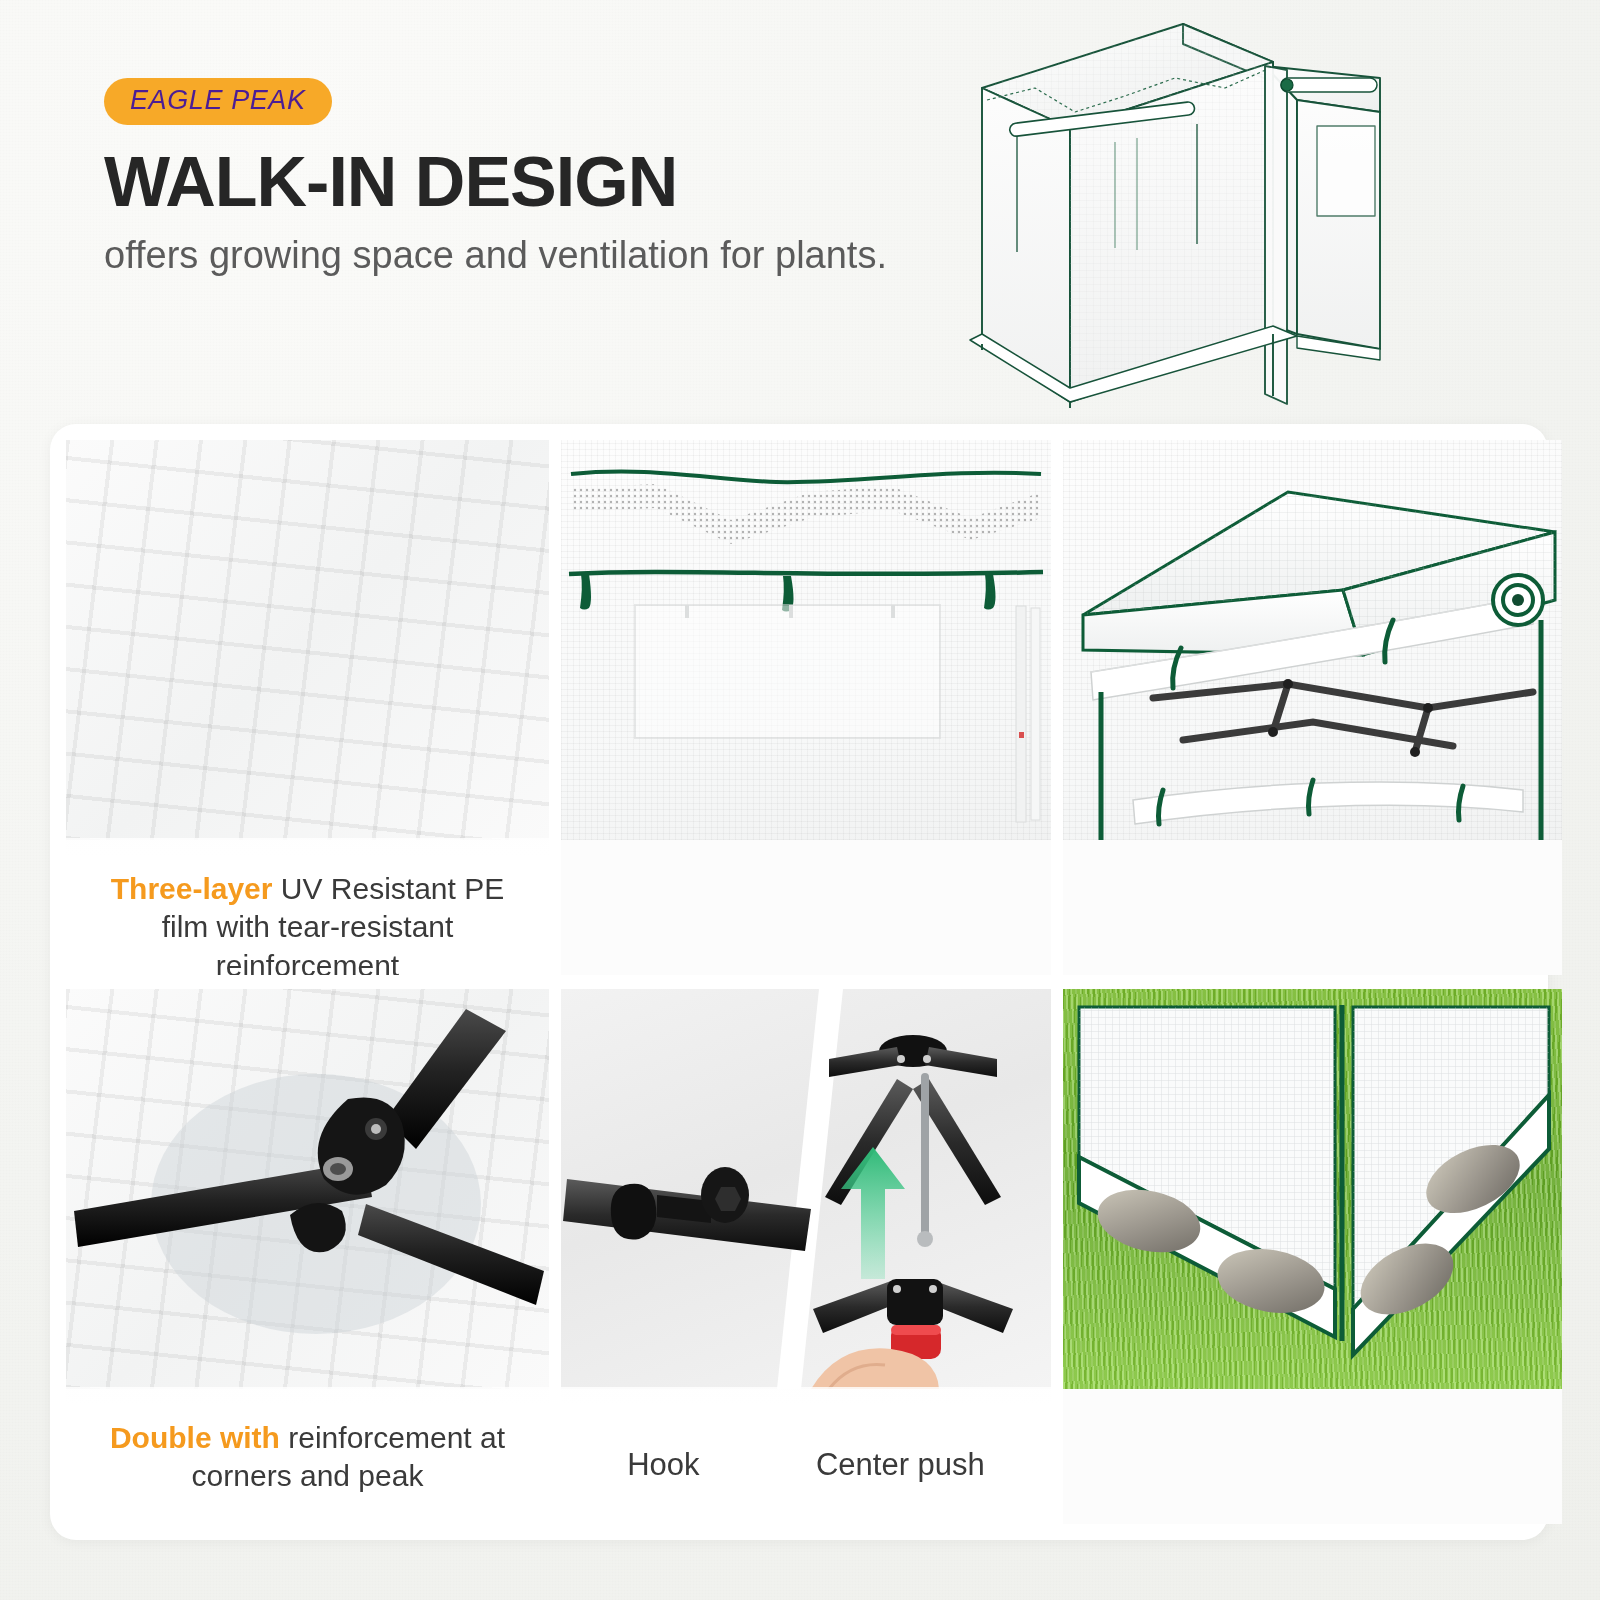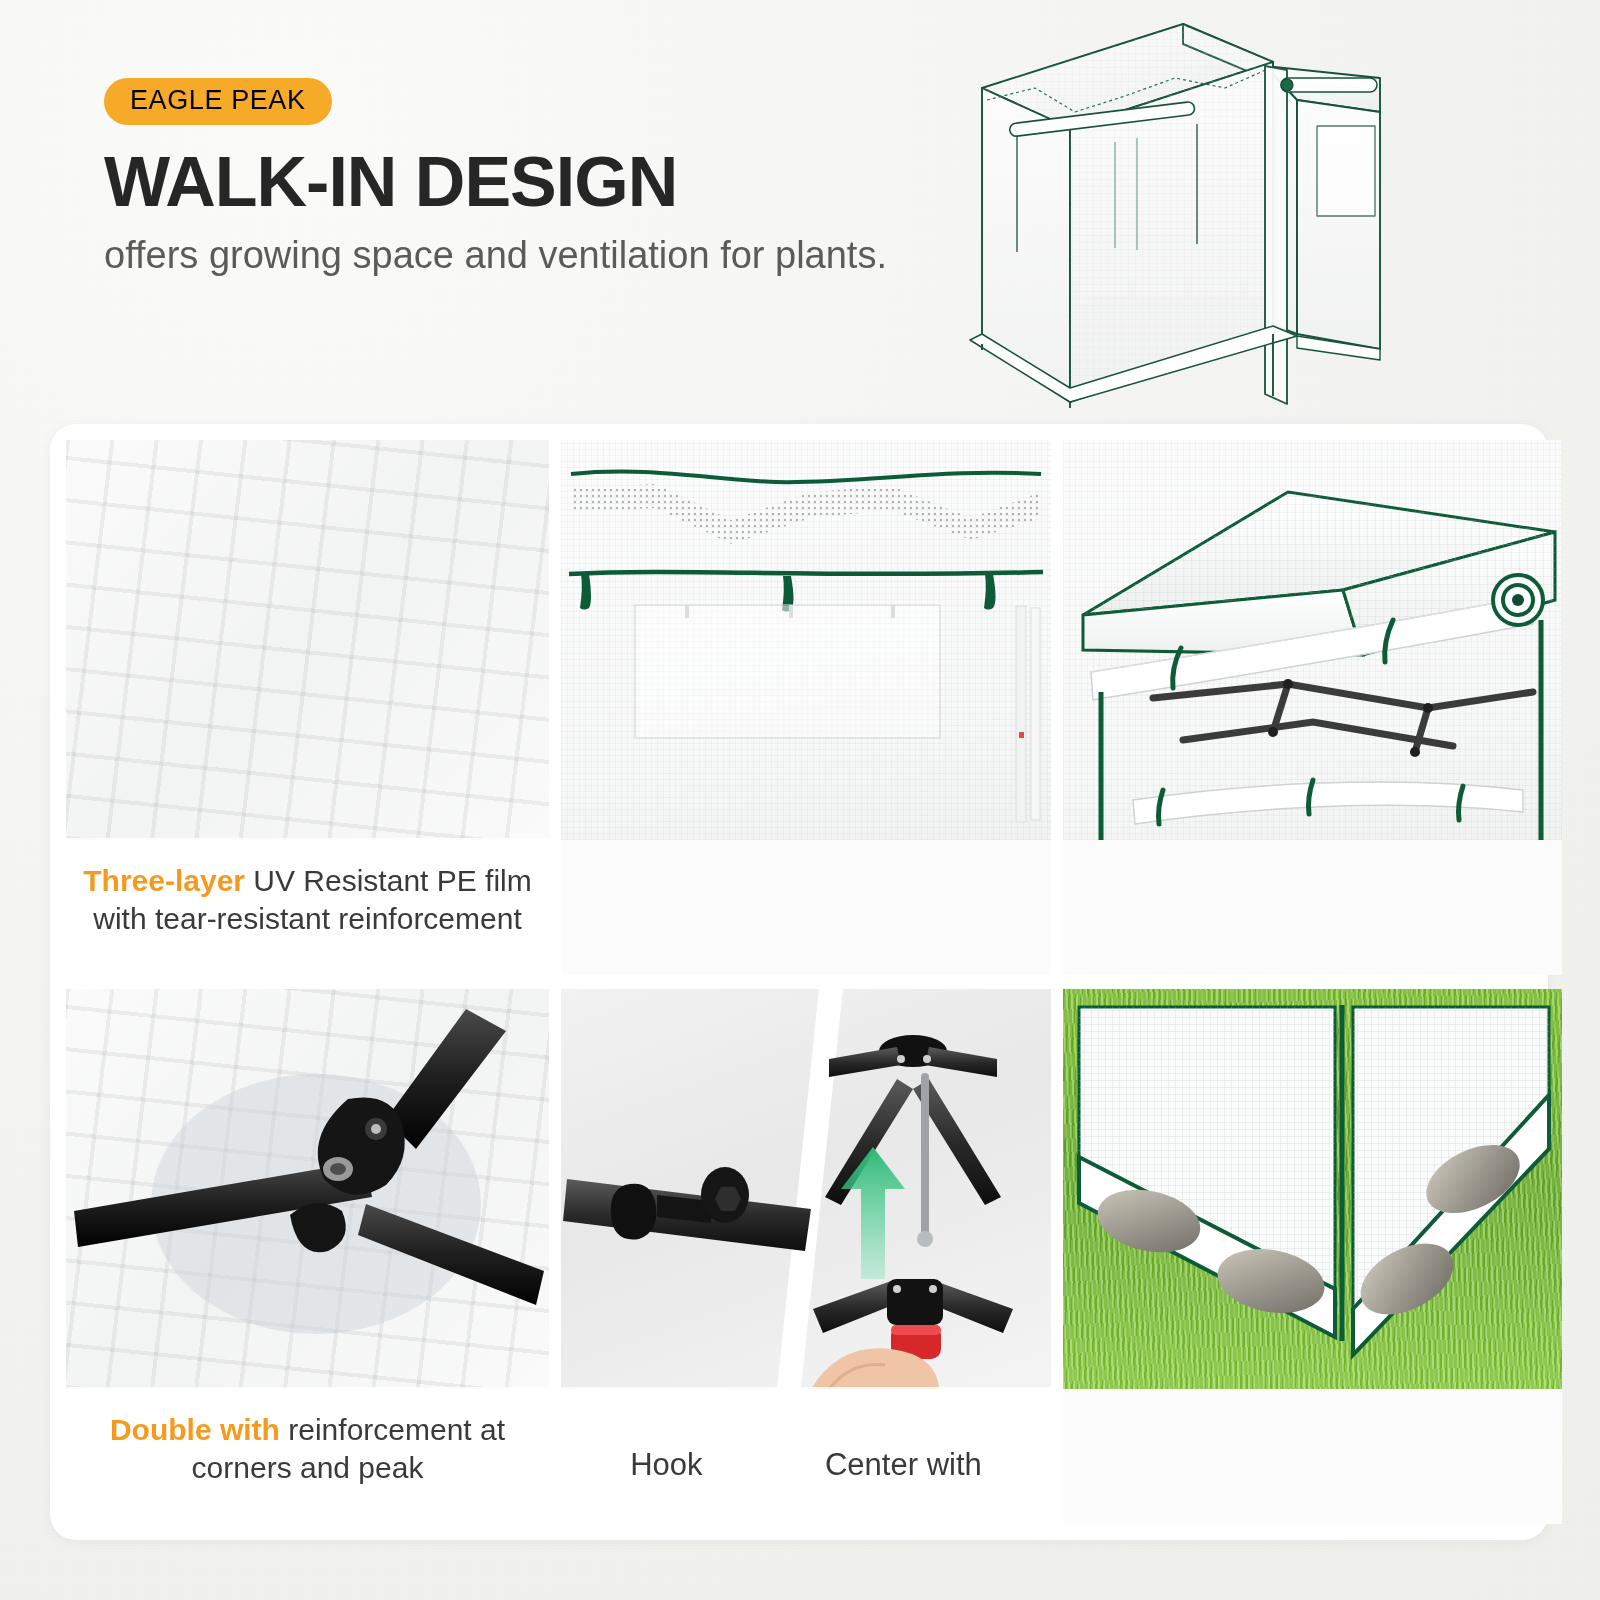"EAGLE PEAK" .badge { color: #000000 -> #4c1d95; font-style: none -> italic }
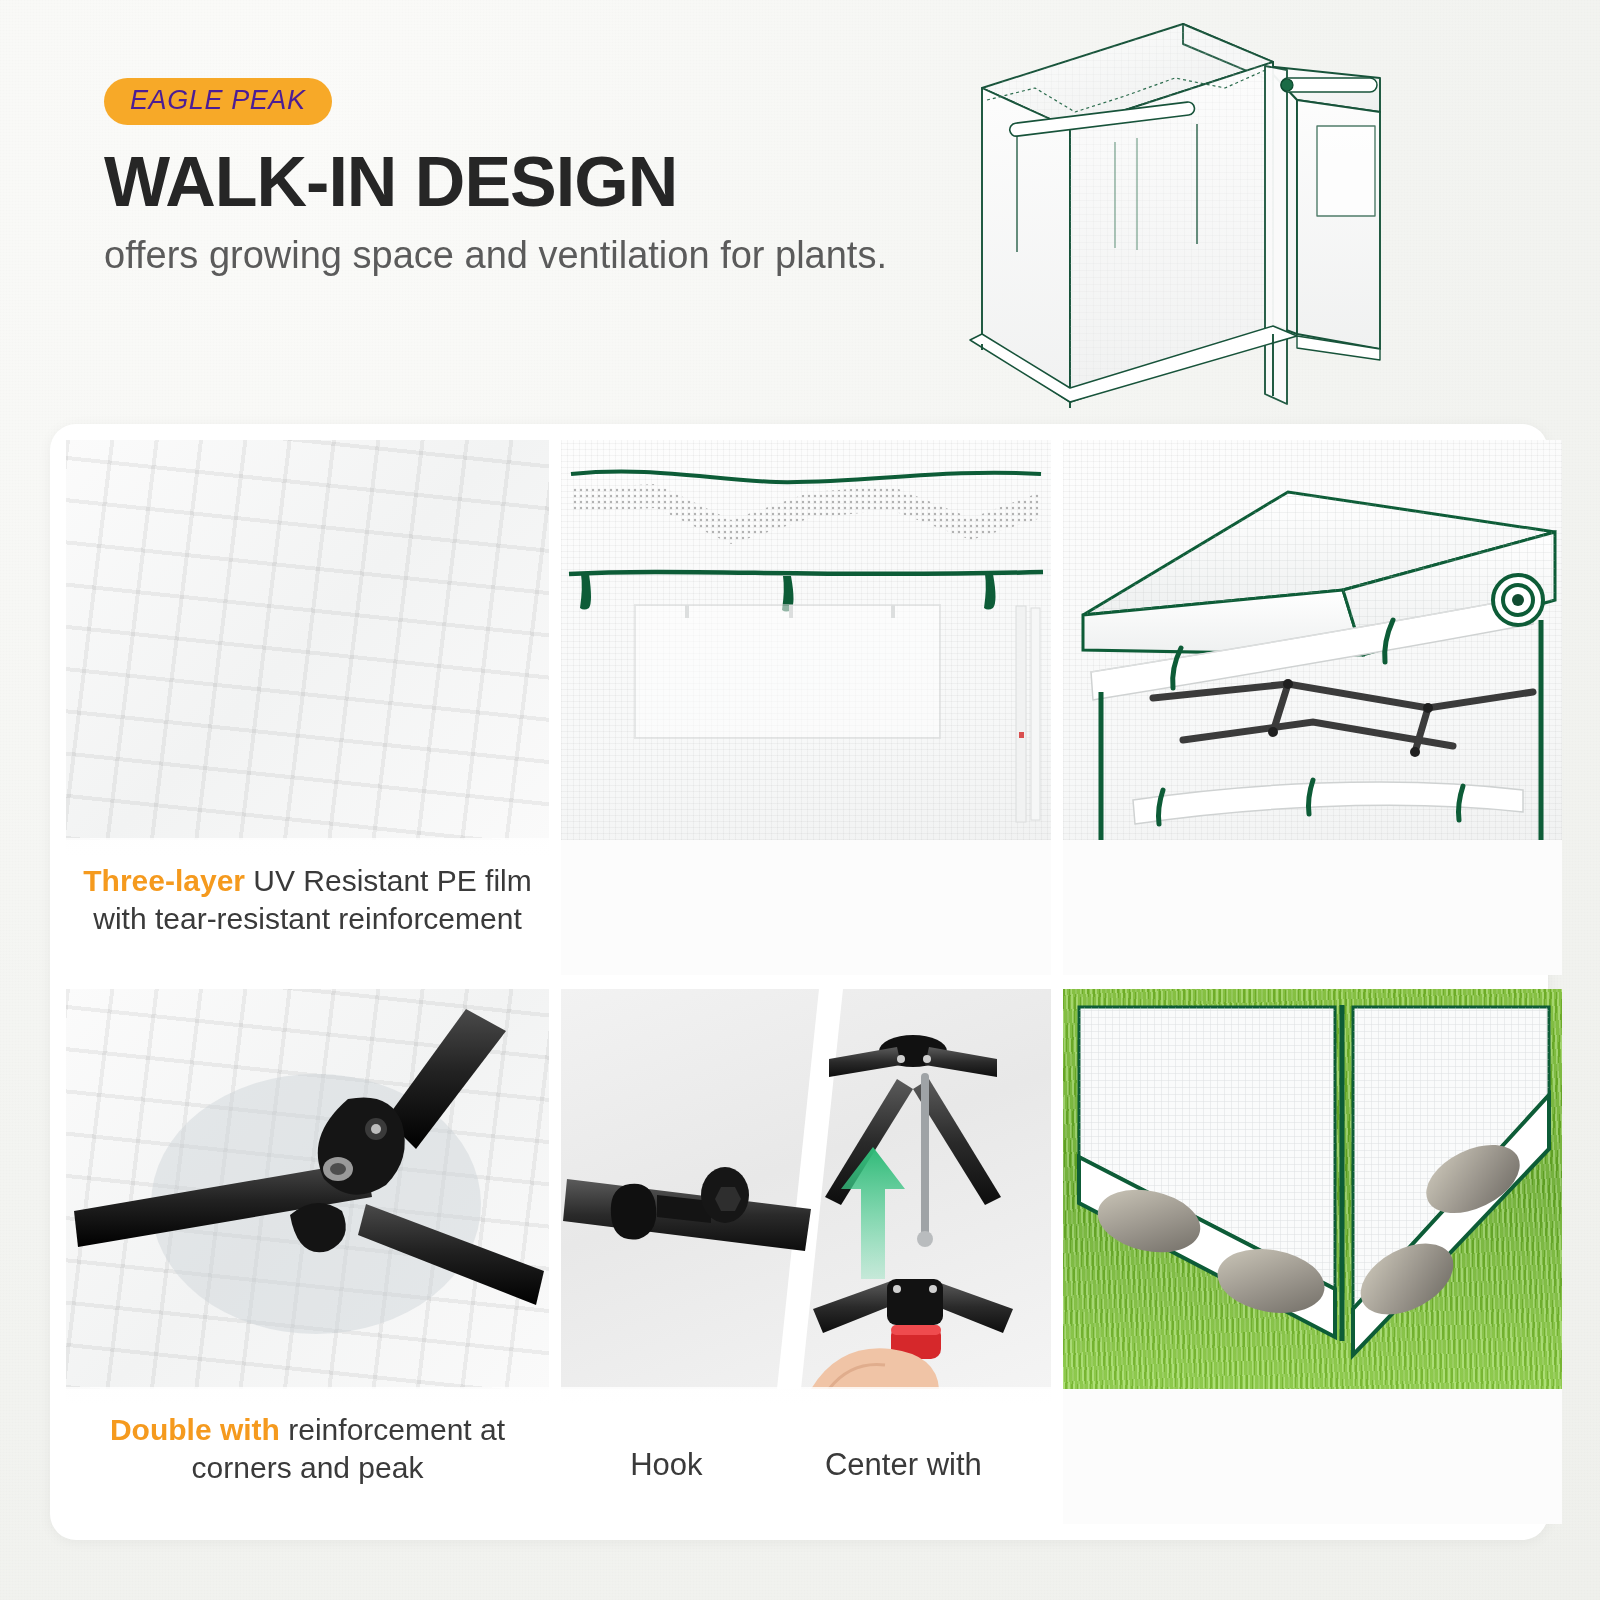"Three-layer UV Resistant PE film" .cap p { margin: 8px -> 16px }
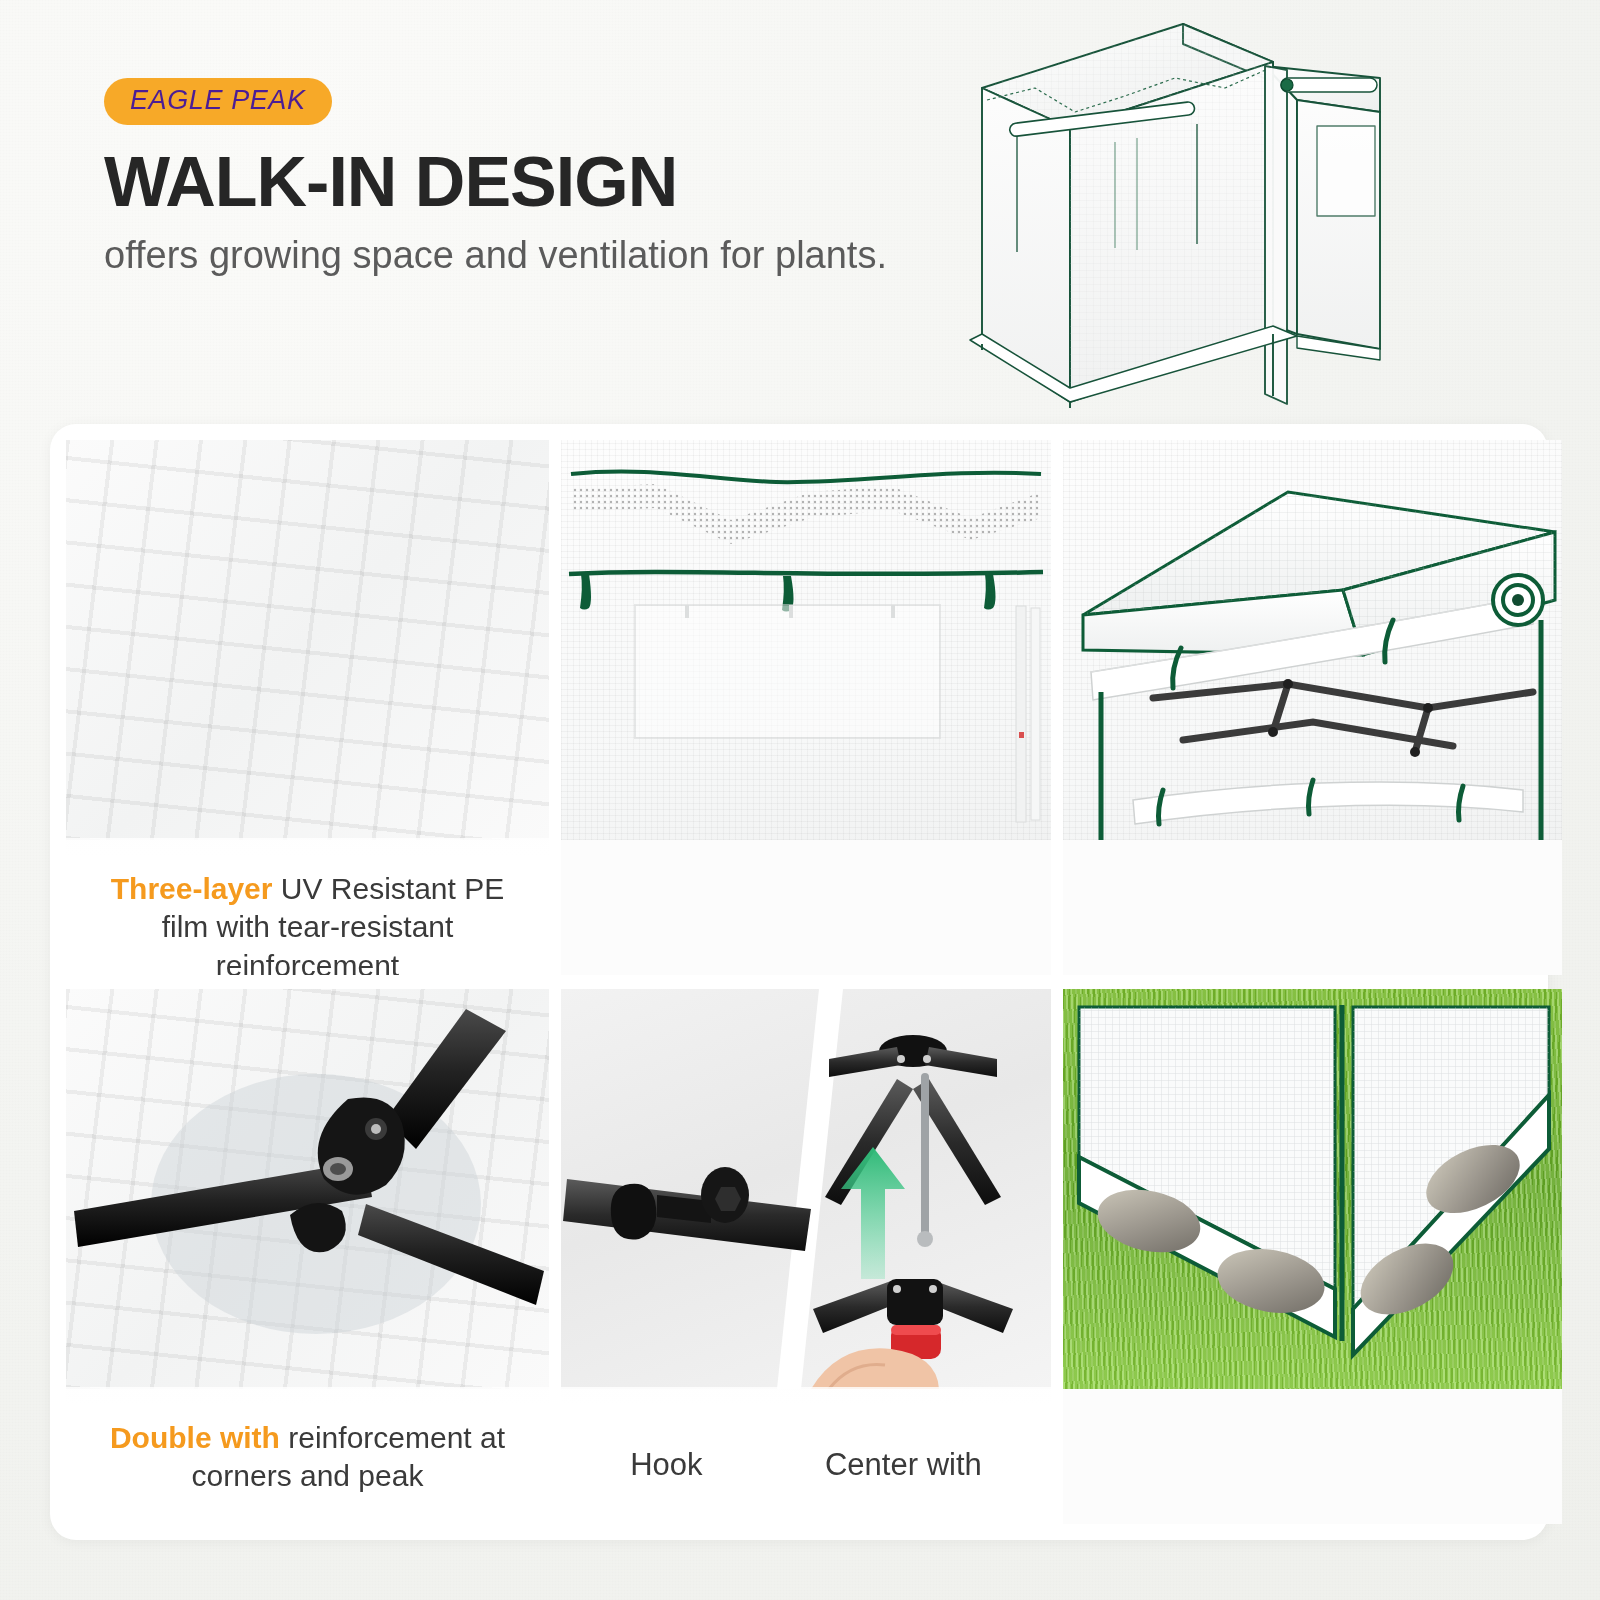"Center with" p { text: with -> push }
